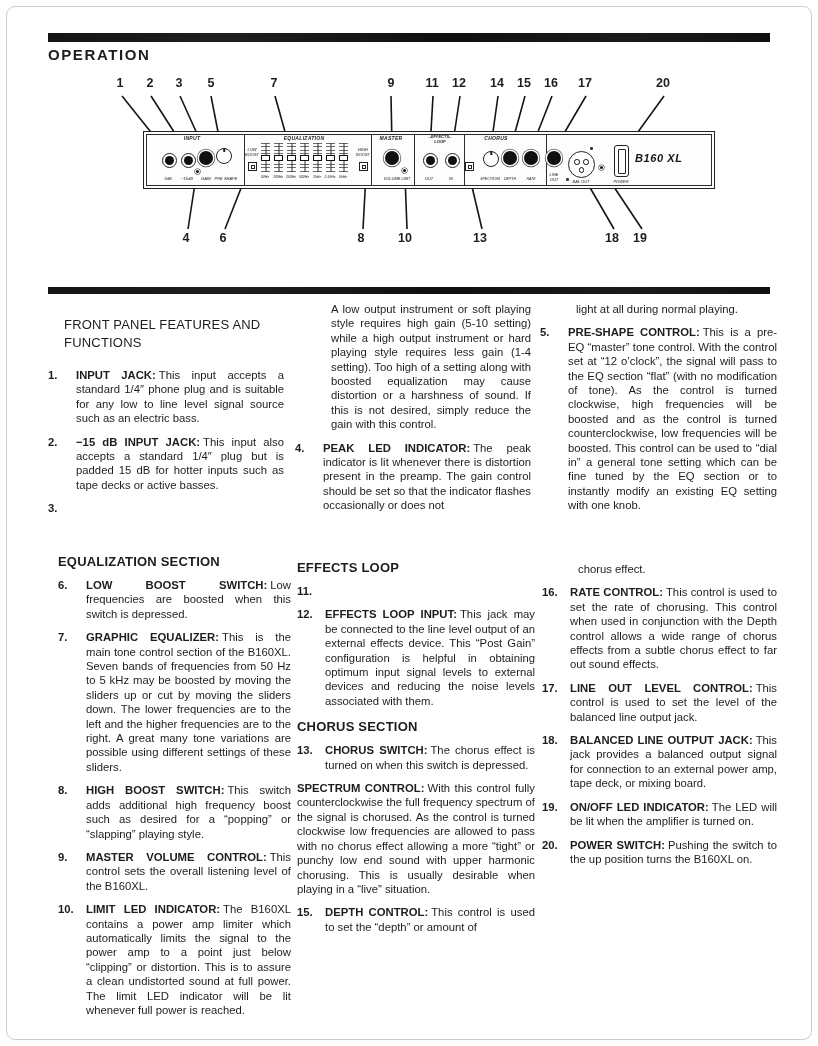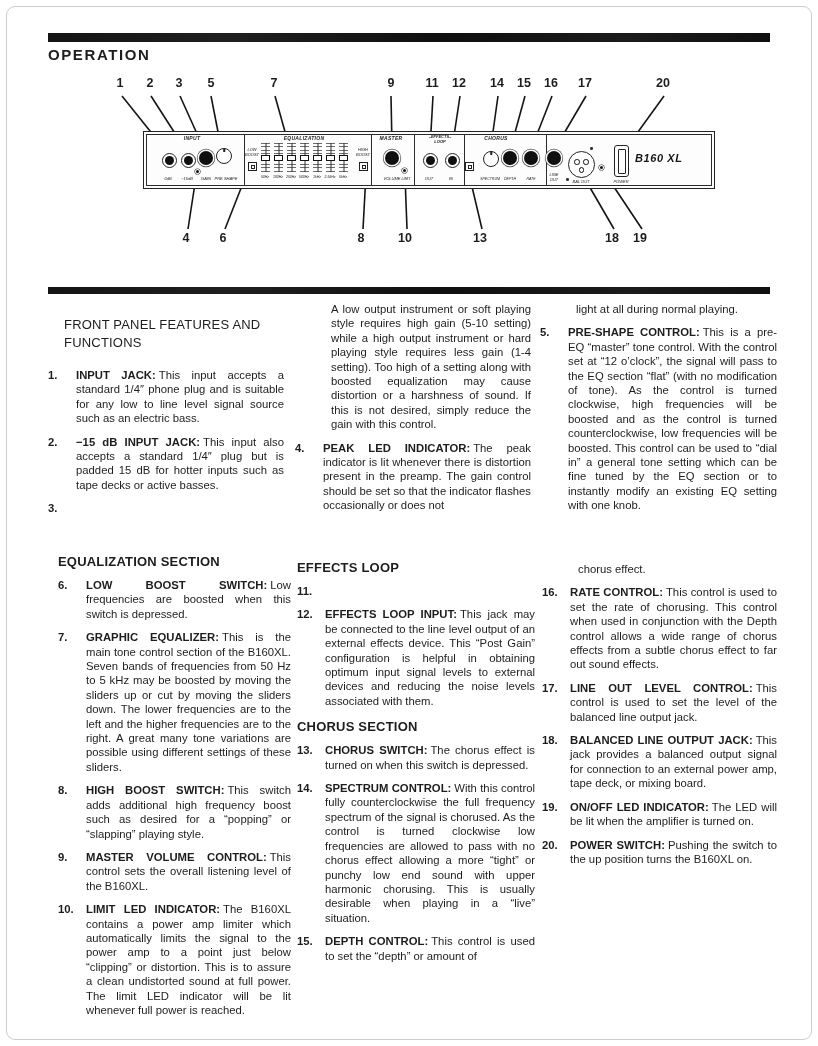"14." span.num { html: <span>14.</span> -> none }
